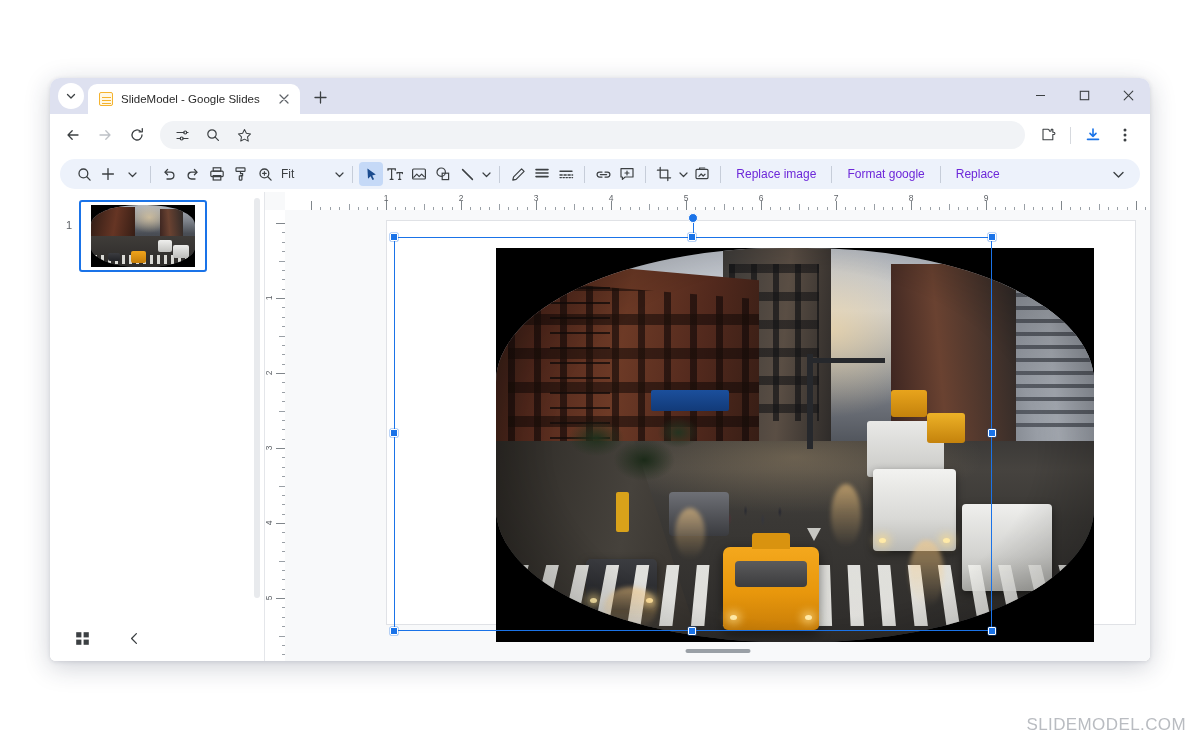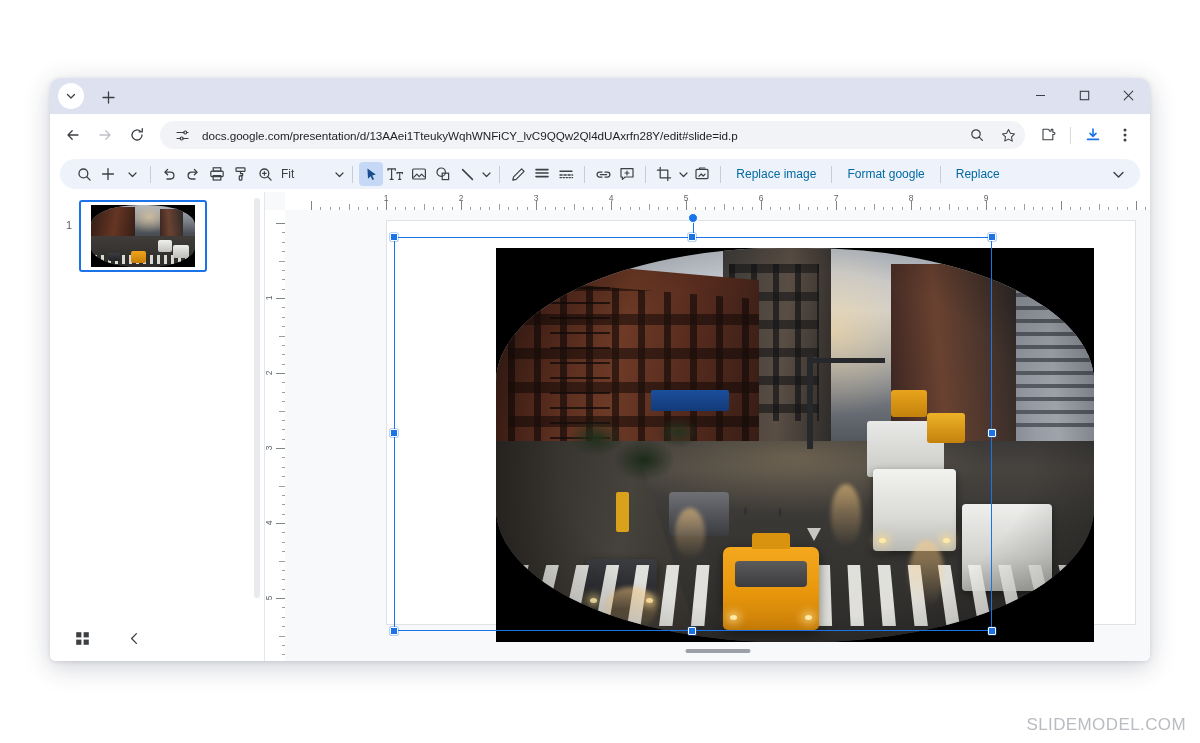"SlideModel - Google Slides" div.tab { html: none -> <div> <span></span> <span>SlideModel - Google Slides</span> <span> <svg> <path></path> </svg> </span> </div> }
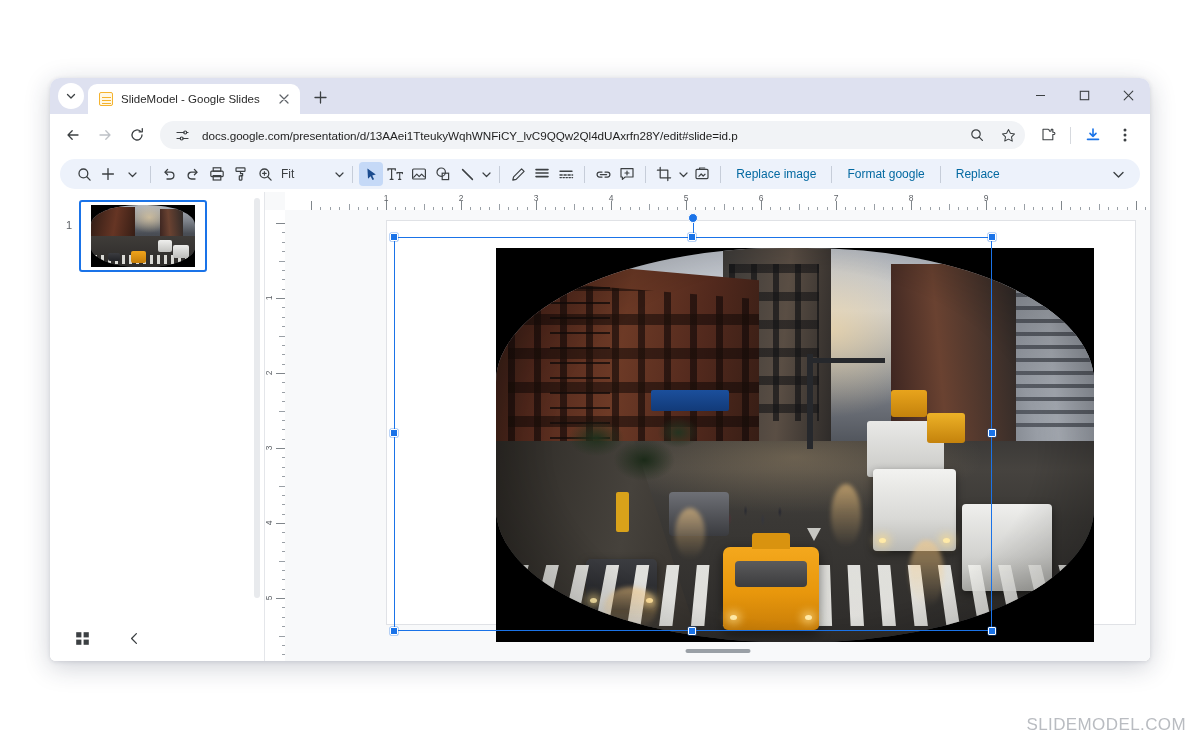"docs.google.com/presentation/d/13AAei1Tt" span { html: <span>docs.google.com/presentation/d/13AAei1TteukyWqhWNFiCY_lvC9QQw2Ql4dUAxrfn28Y/edit#slide=id.p</span> -> none }
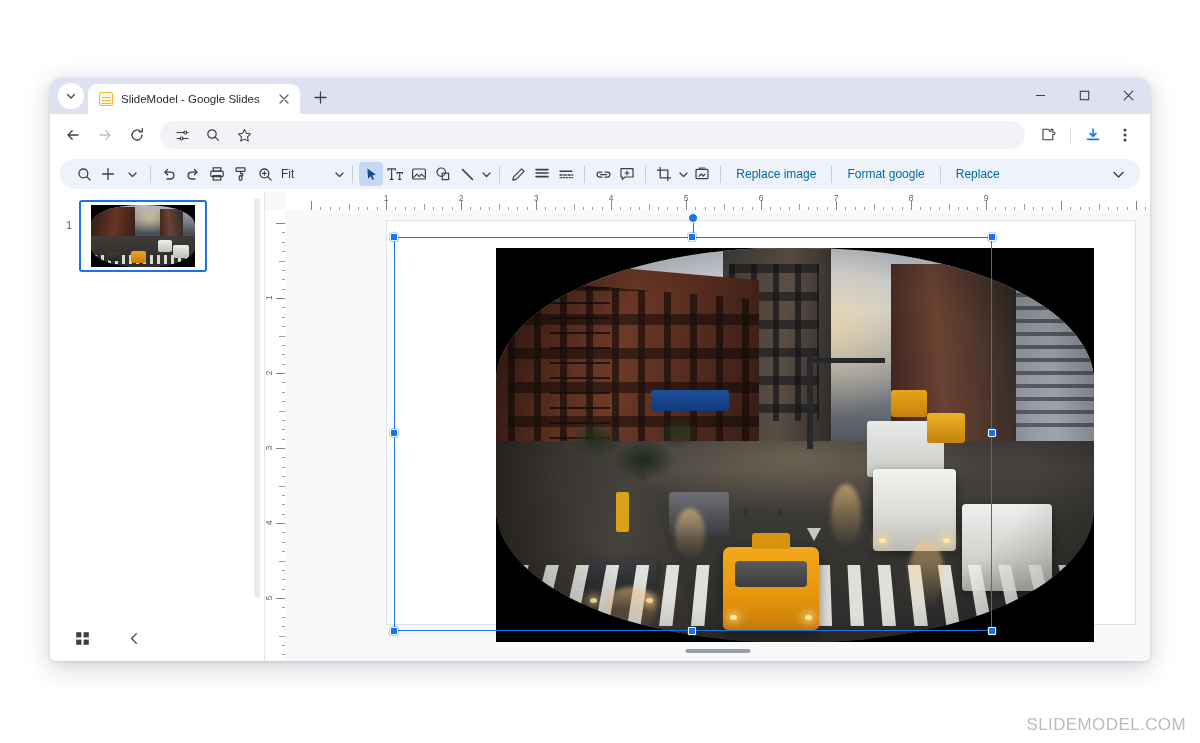"Replace image" .tb-text { color: #0369a1 -> #6d28d9 }
